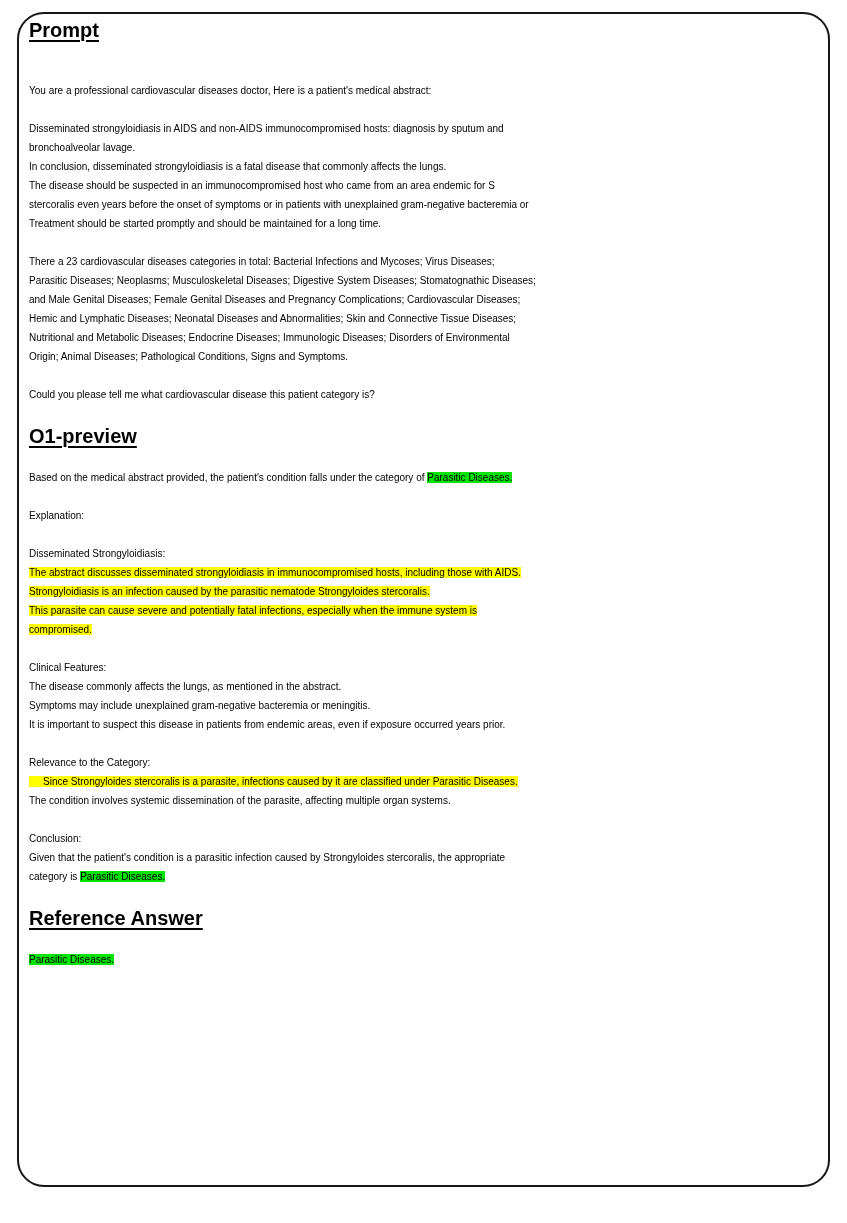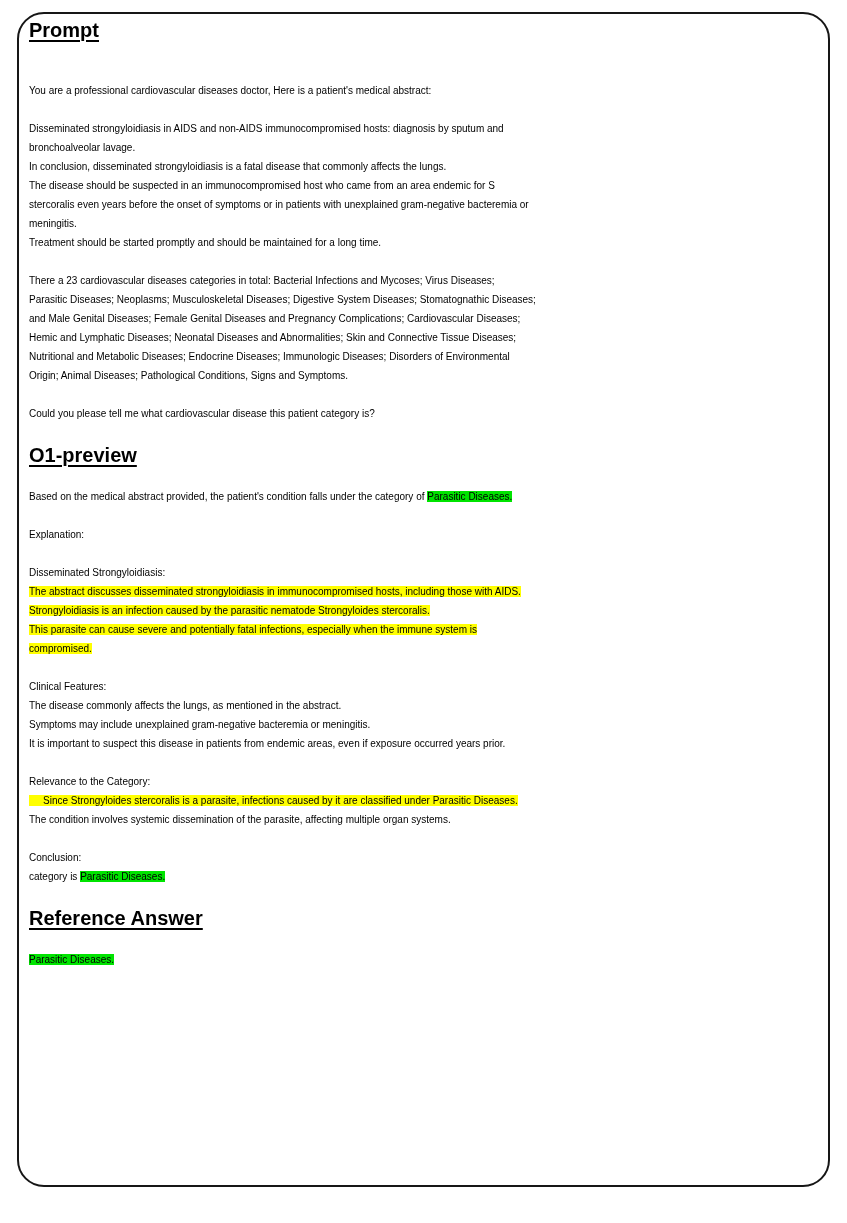"meningitis." div.line { html: <div><span>meningitis.</span></div> -> none }
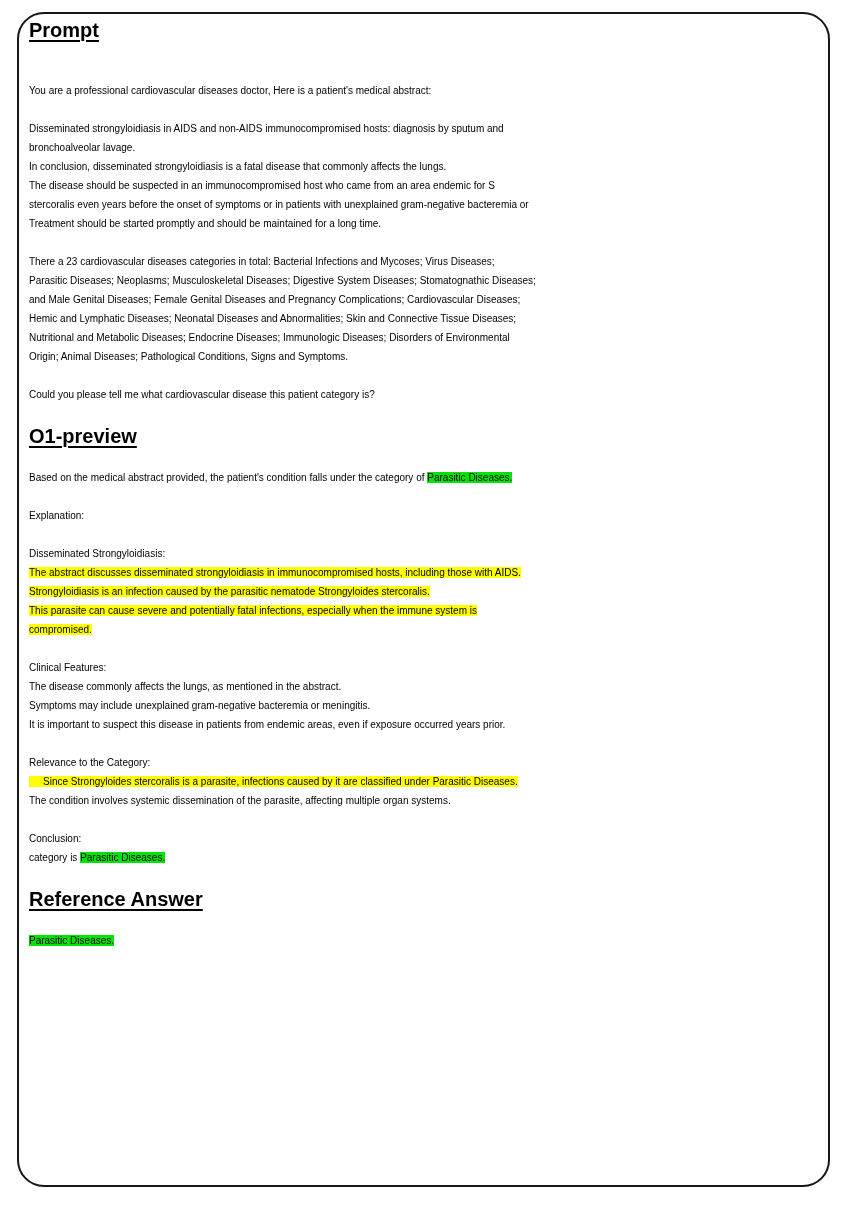"Given that the patient's condition" div.line { html: none -> <div><span>Given that the patient's condition is a parasitic infection caused by Strongyloides stercoralis, the appropriate</span></div> }
